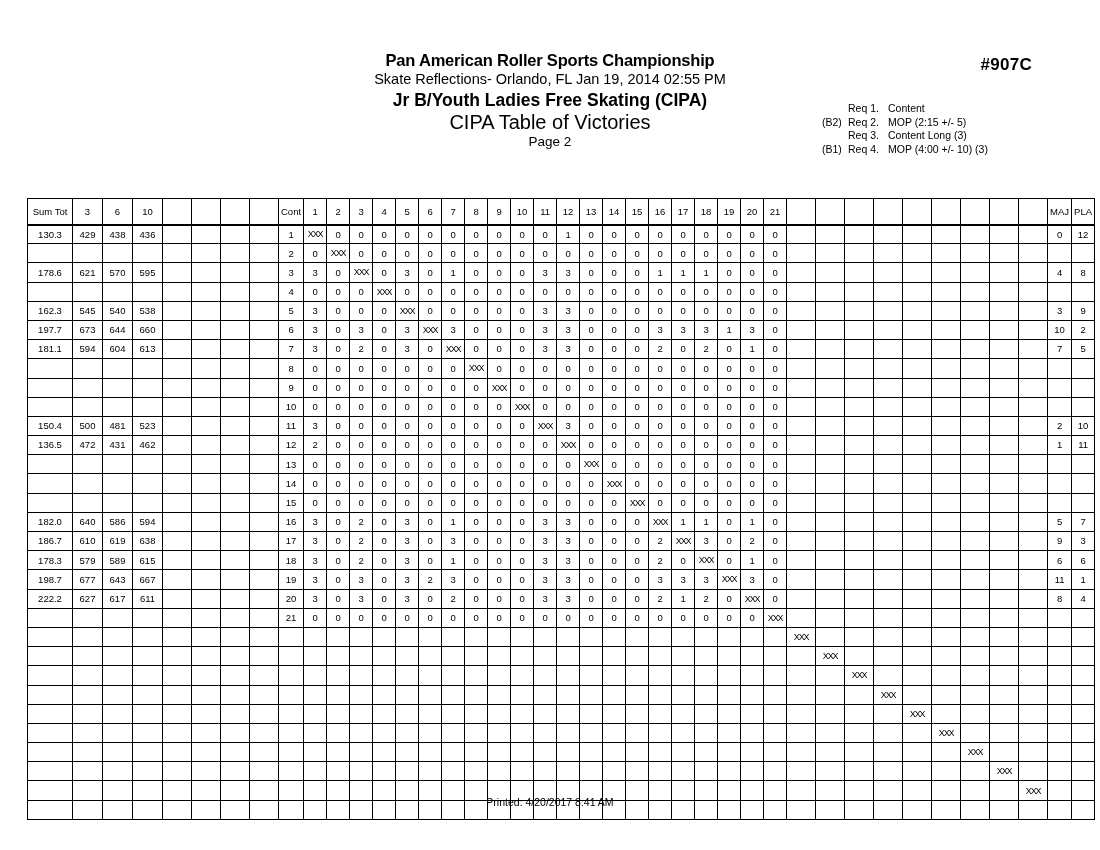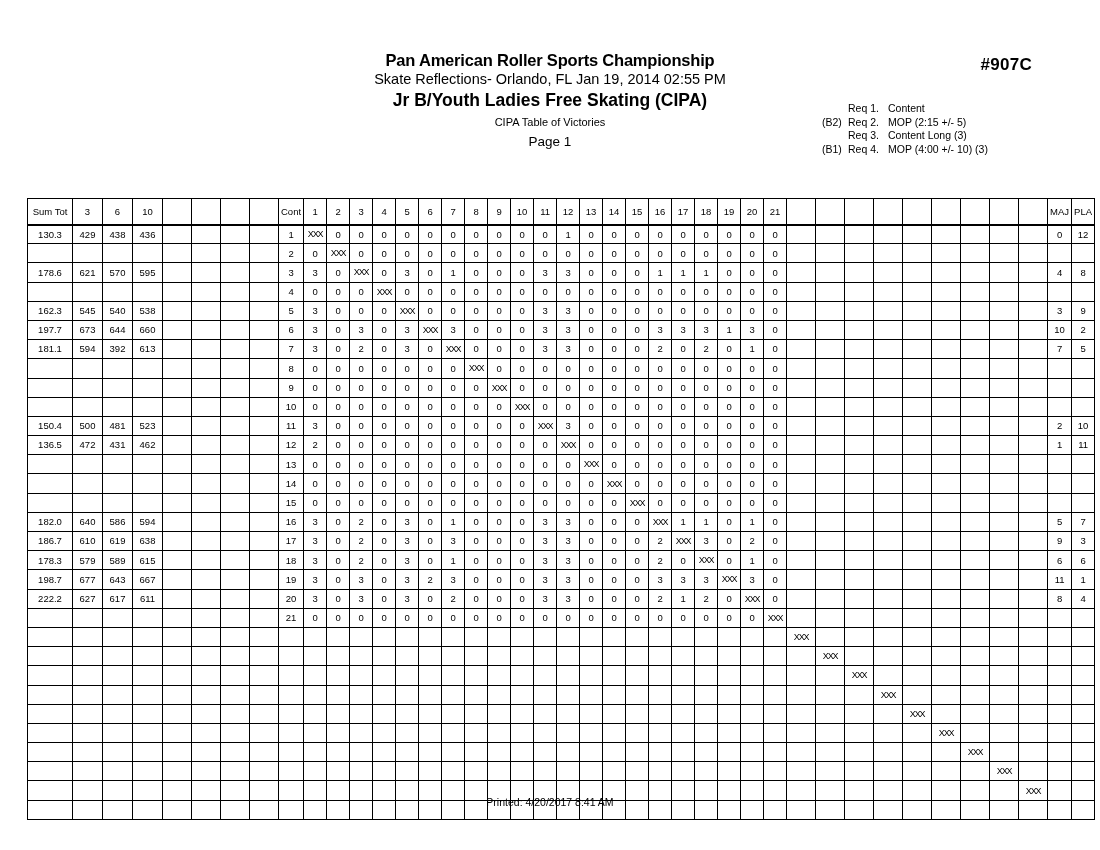"CIPA Table of Victories" .title-table { font-size: 11px -> 20px }
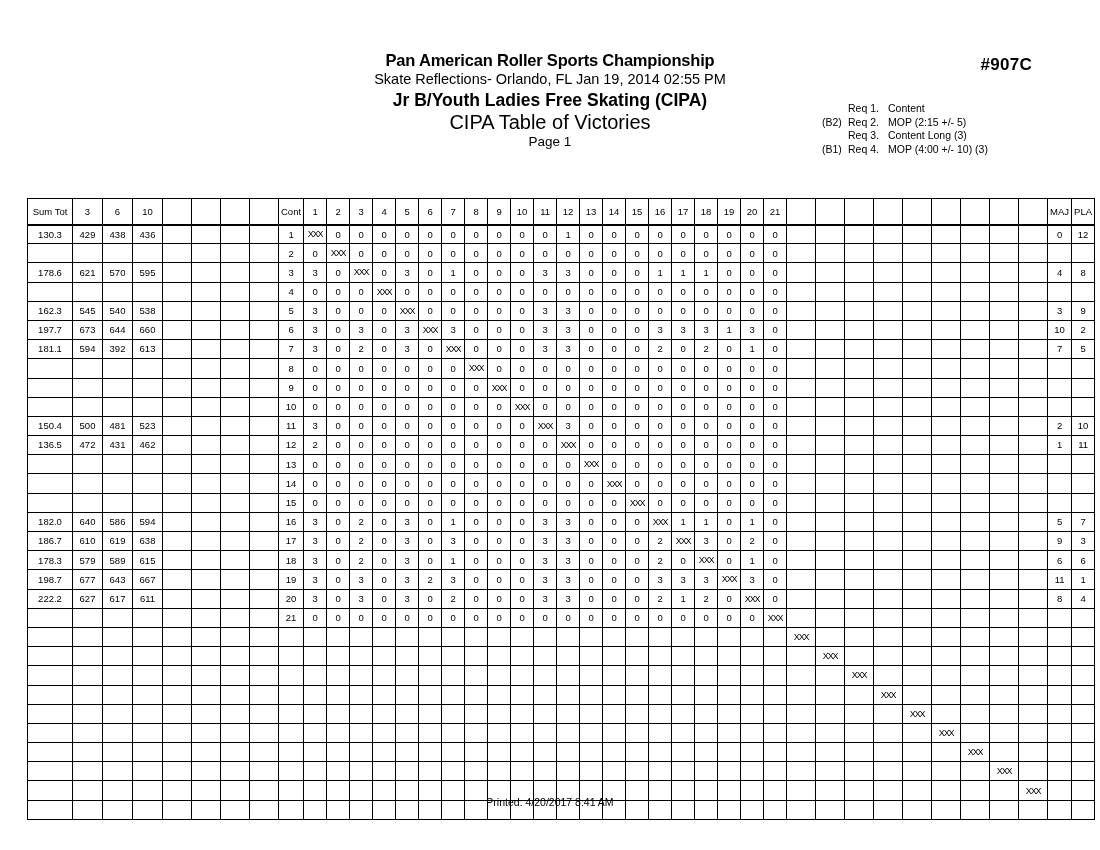"Page 1" div.title-page { text: 1 -> 2 }
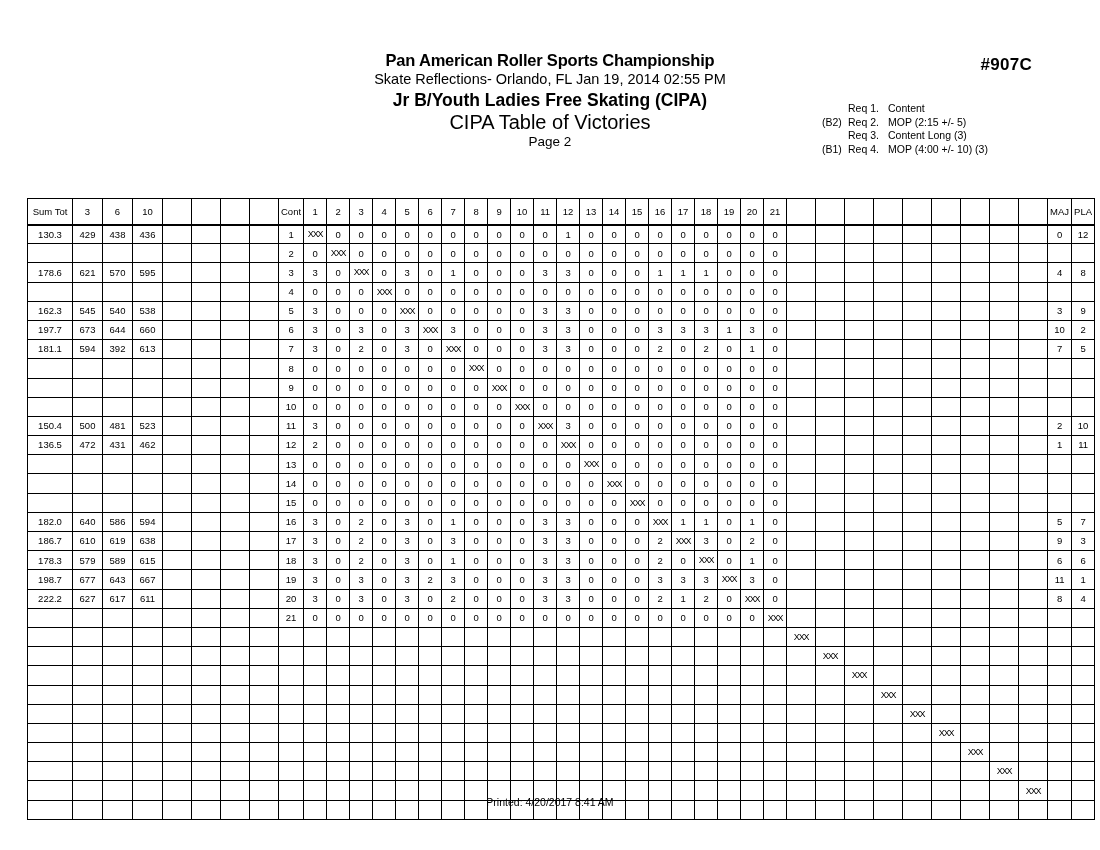"392" td.c-score { text: 392 -> 604 }
